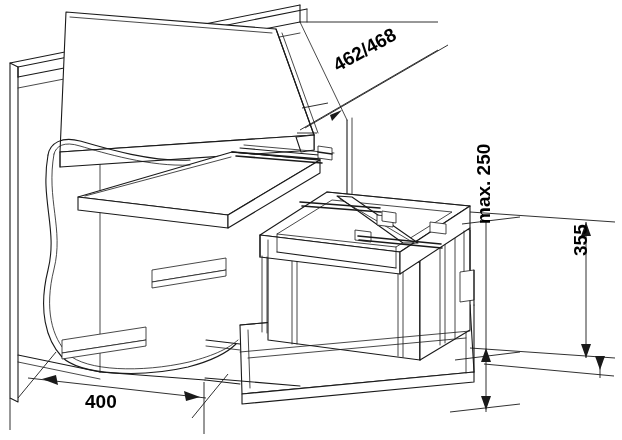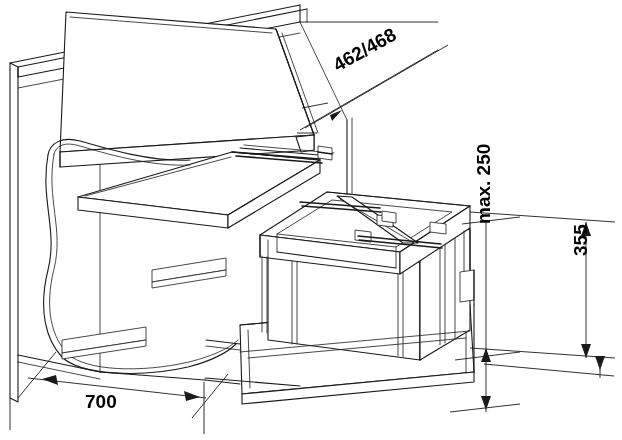"700" div.dim-label { text: 700 -> 400 }
